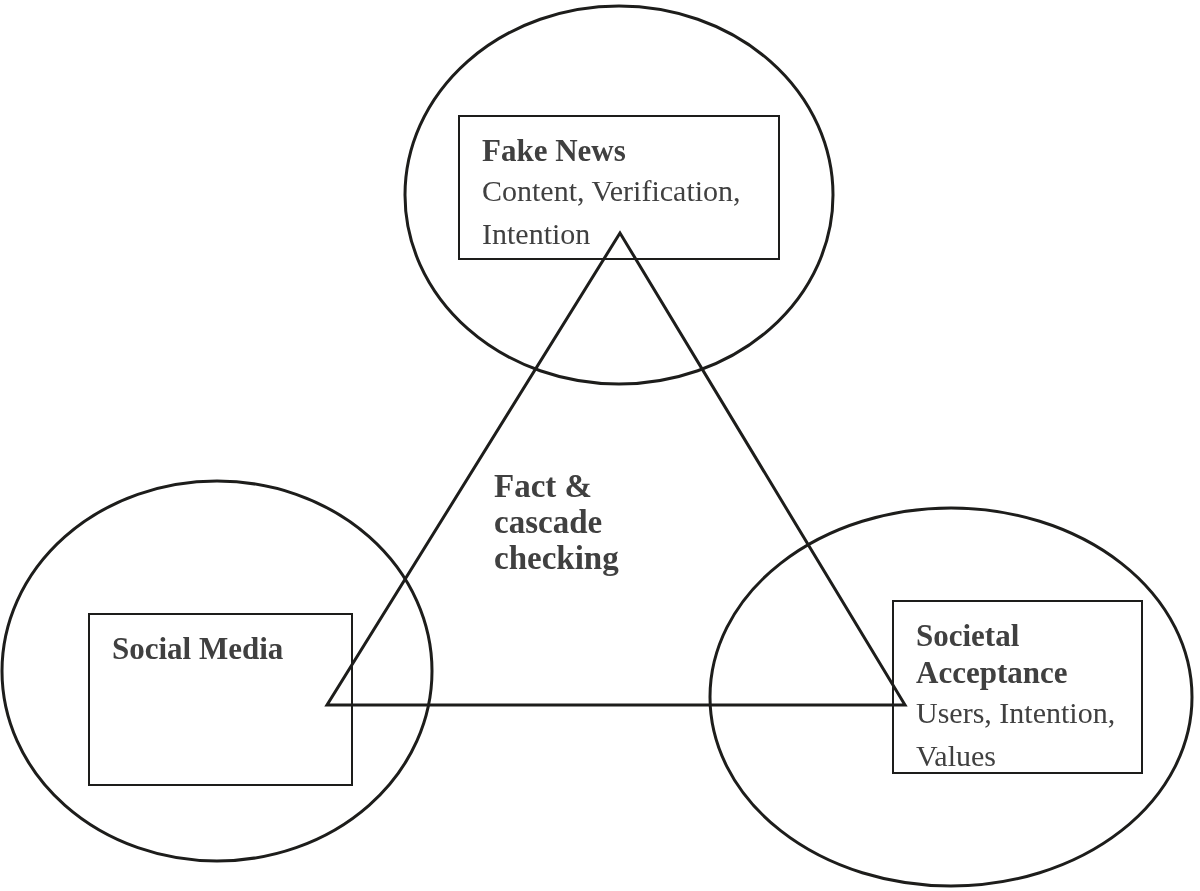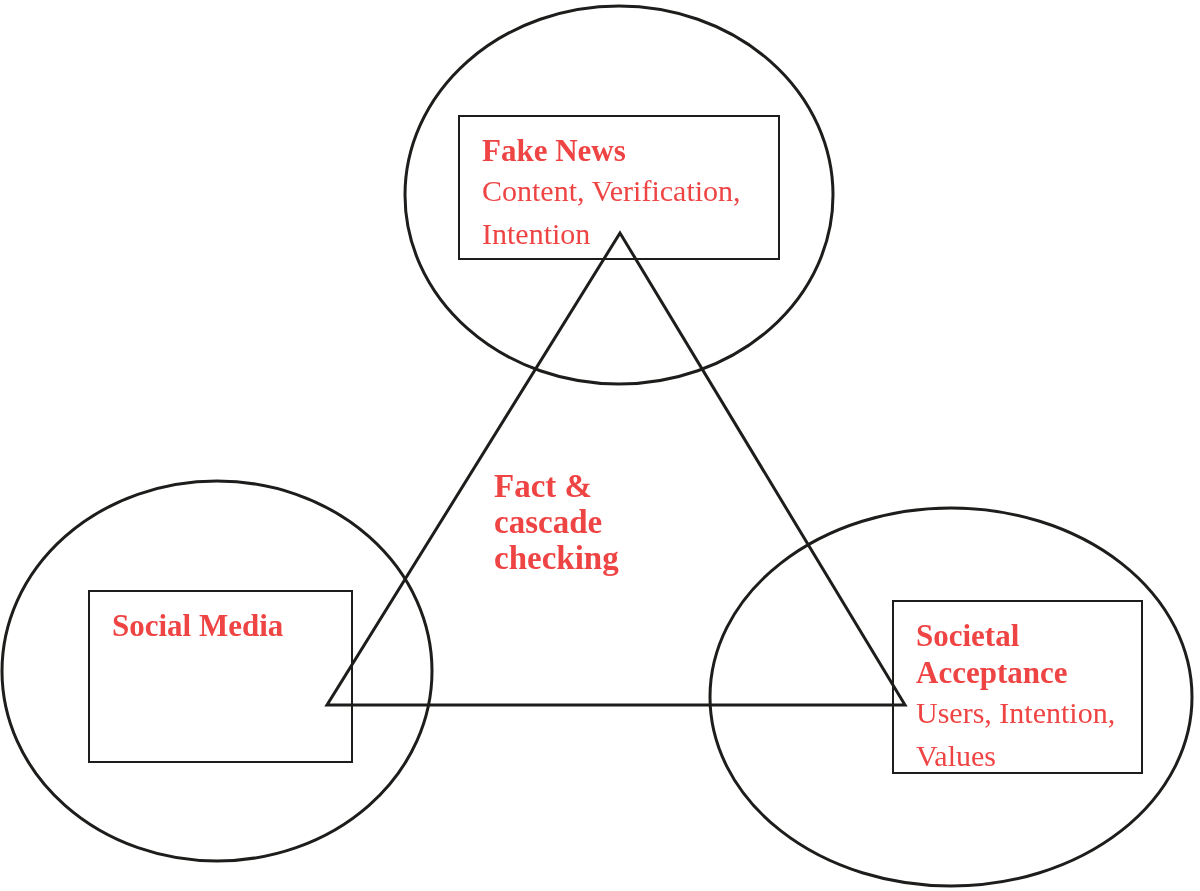"Fake News" .canvas { color: #ef4444 -> #404040 }
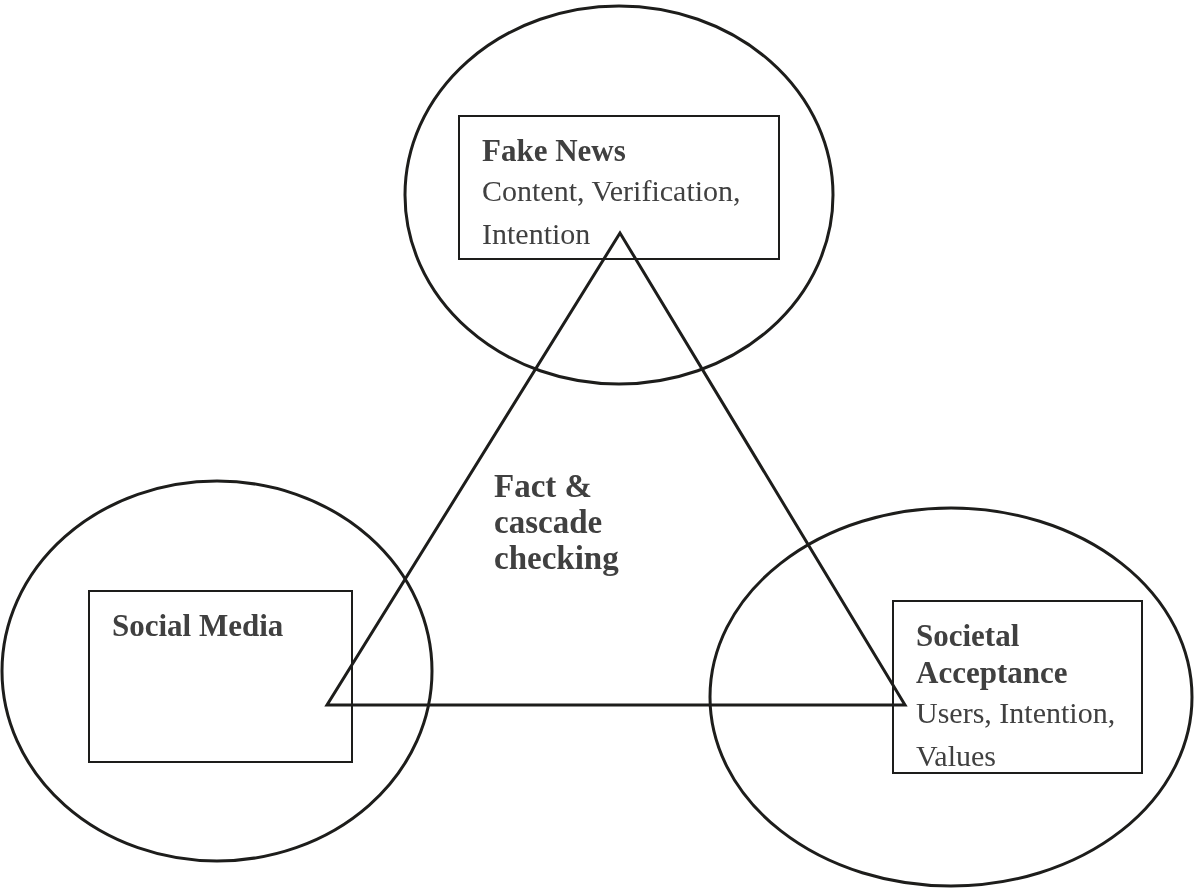"Social Media" .box-social-media { top: 590px -> 613px }
